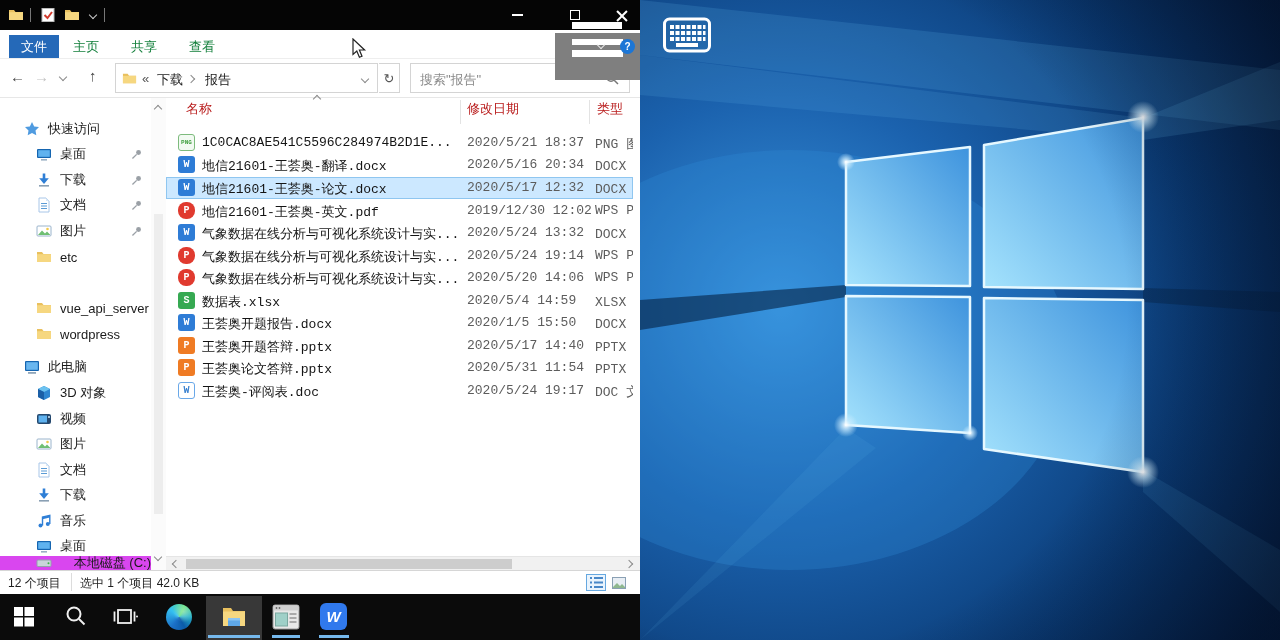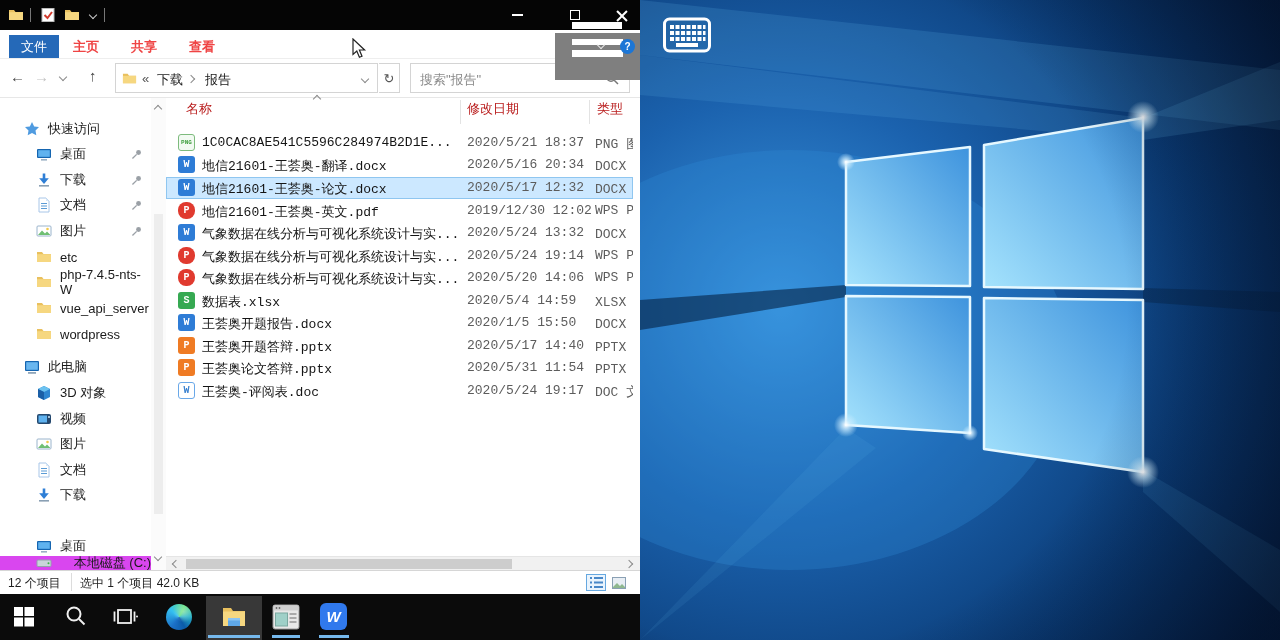"主页" .rtab { color: #ef4444 -> #15803d; font-weight: bold -> none }
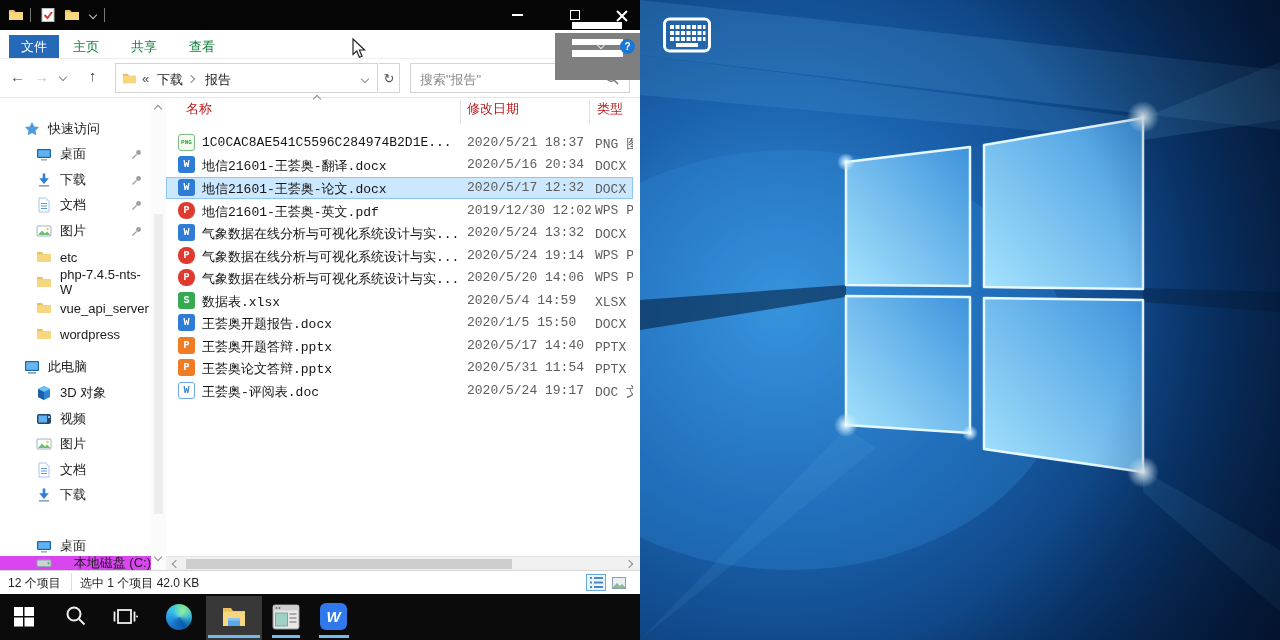"php-7.4.5-nts-W" div.sbi { html: <div> <svg> <use></use> </svg> <span>php-7.4.5-nts-W</span> </div> -> none }
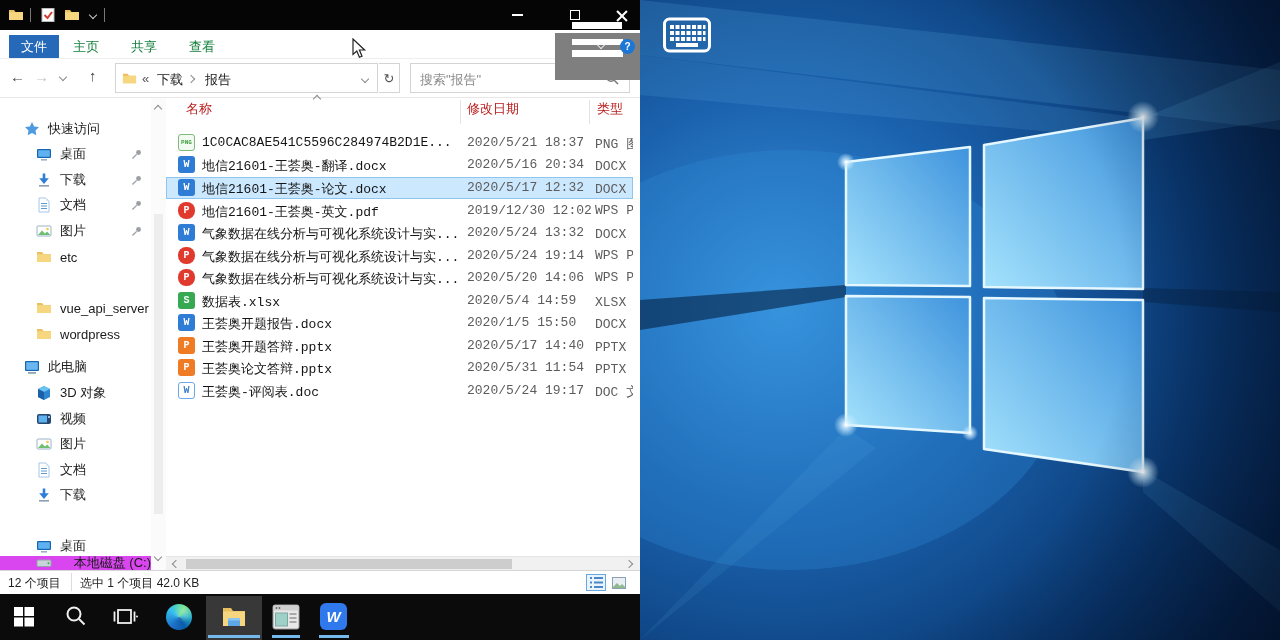"音乐" div.sbi { html: none -> <div> <svg> <use></use> </svg> <span>音乐</span> </div> }
